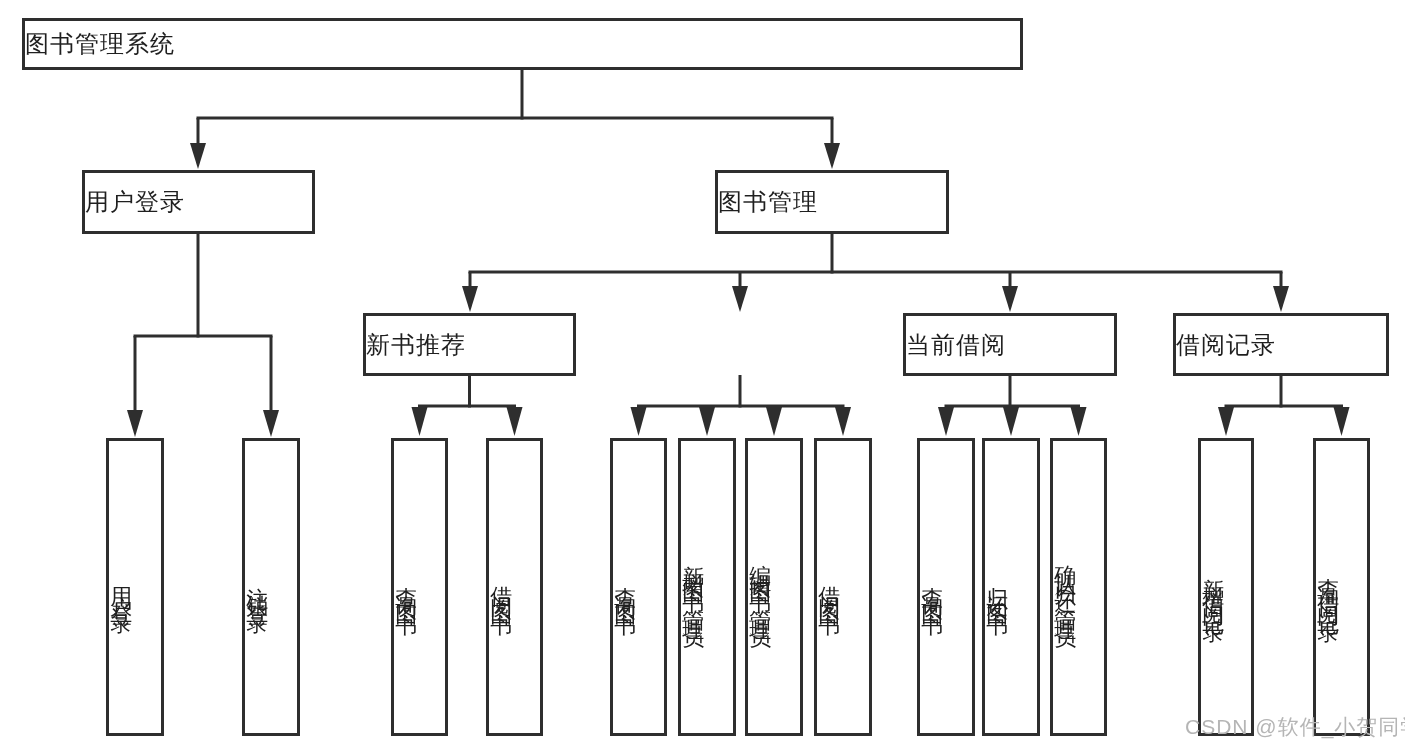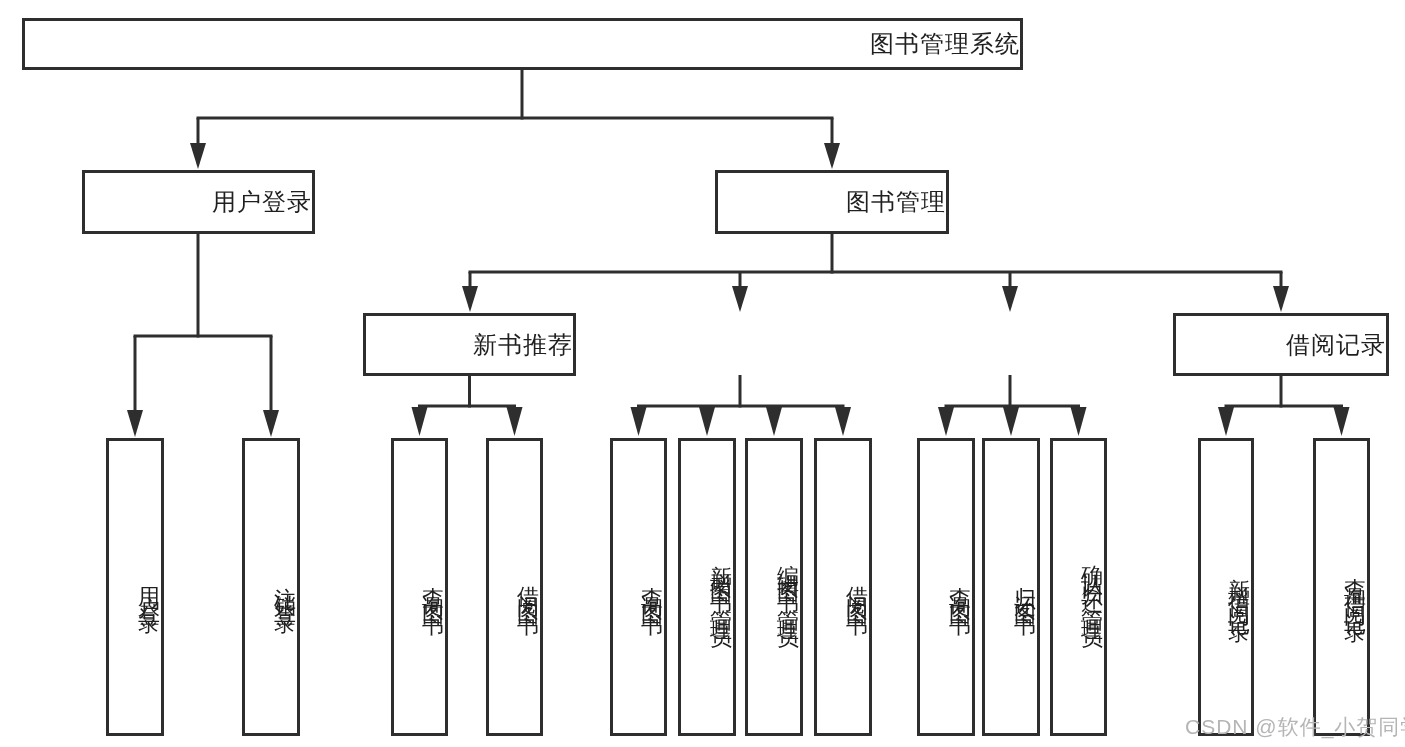"图书管理系统" .box { justify-content: flex-end -> flex-start }
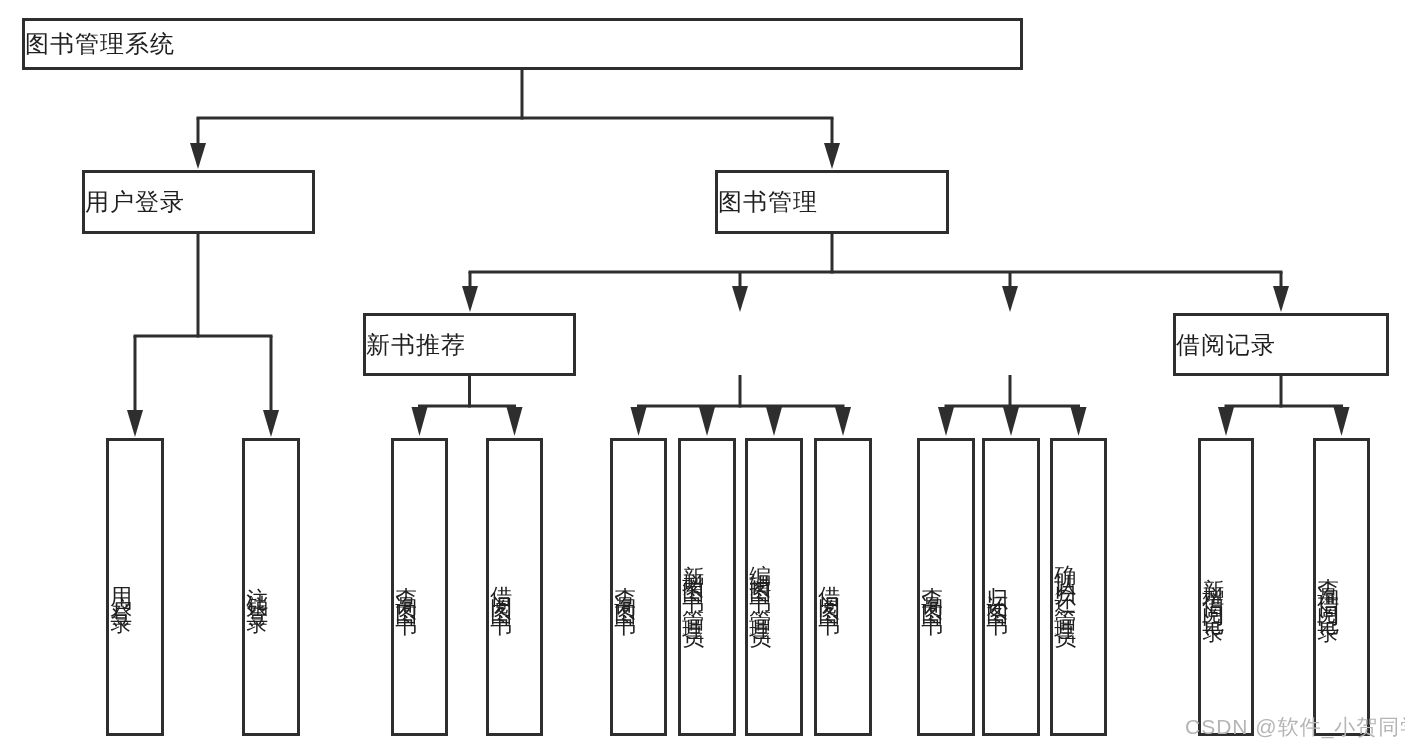"当前借阅" div.box { html: none -> <div> <span>当前借阅</span> </div> }
